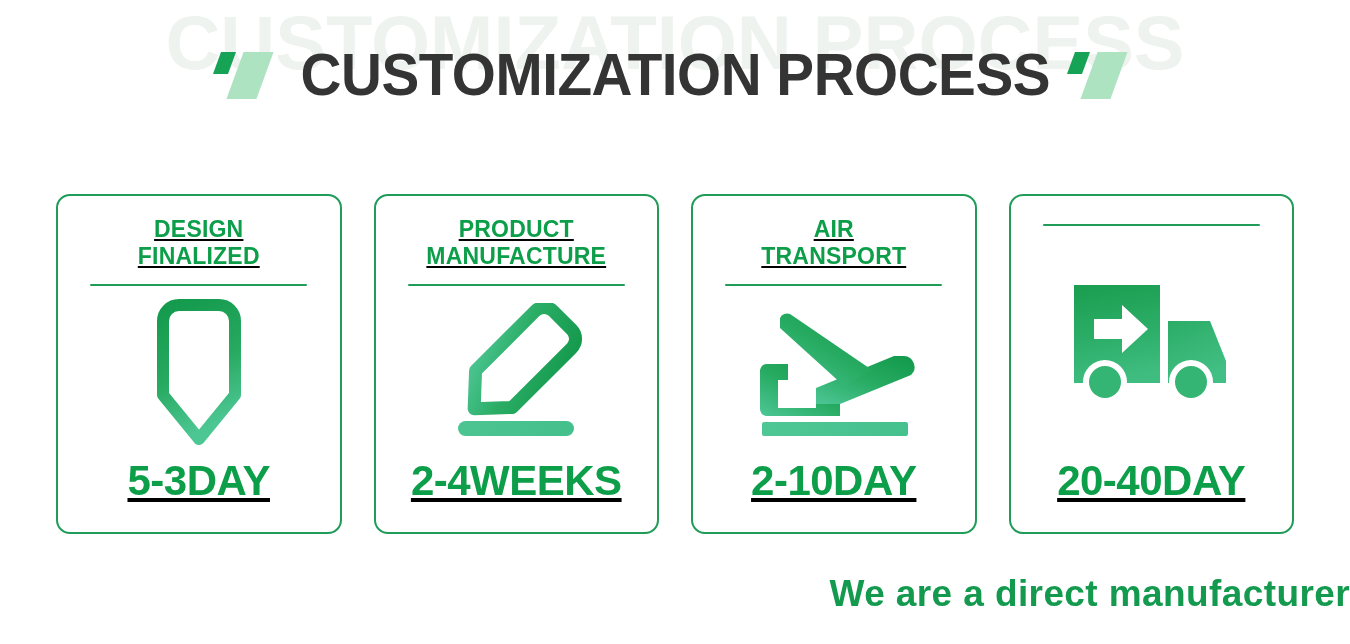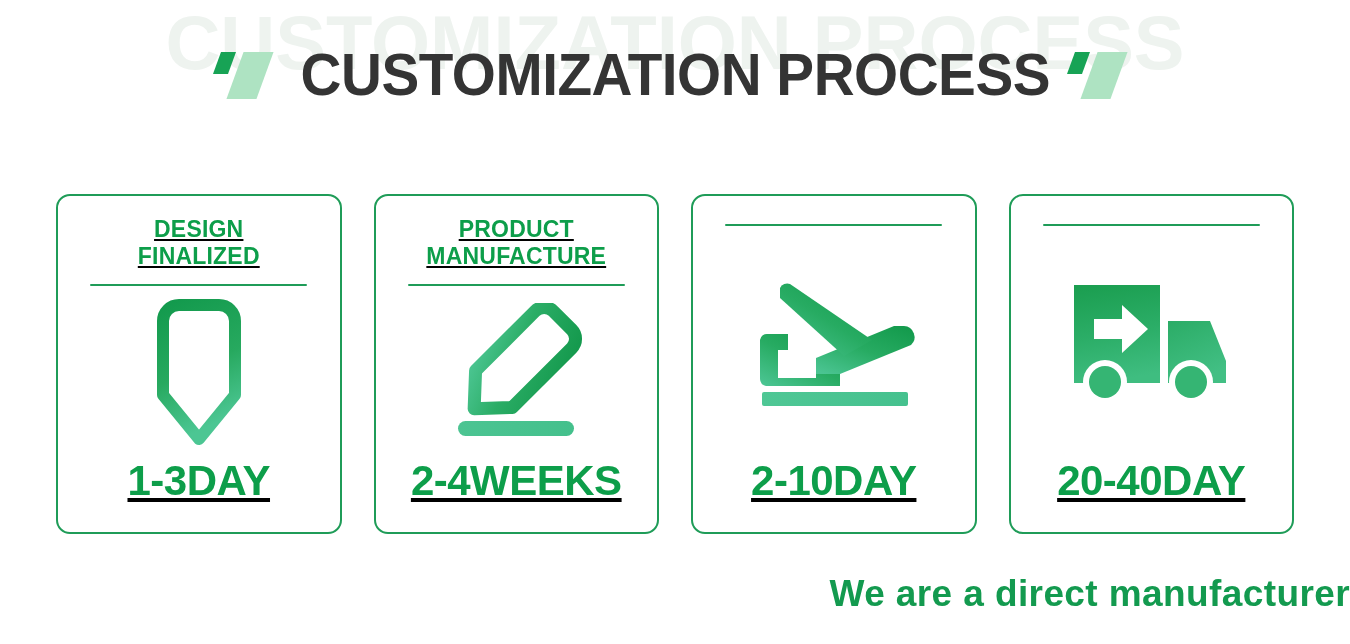"AIR" div.card-title { html: none -> <div>AIR TRANSPORT</div> }
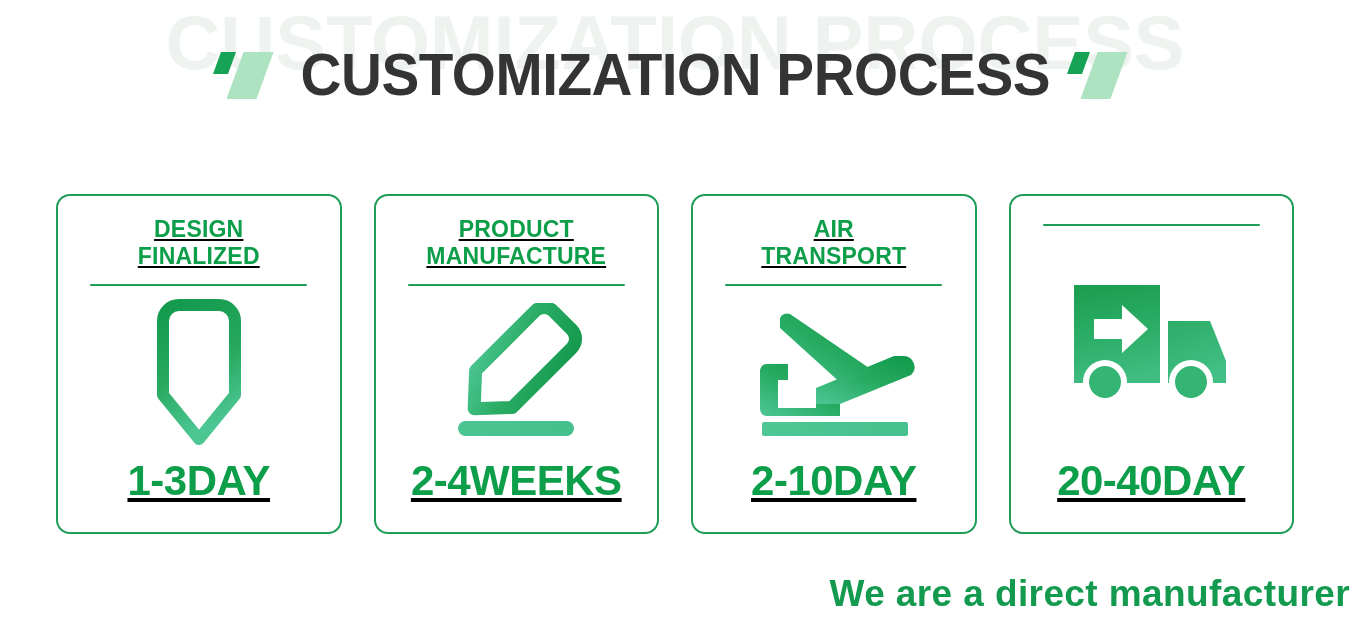"1-3DAY" div.card-duration { text: 1-3DAY -> 5-3DAY }
